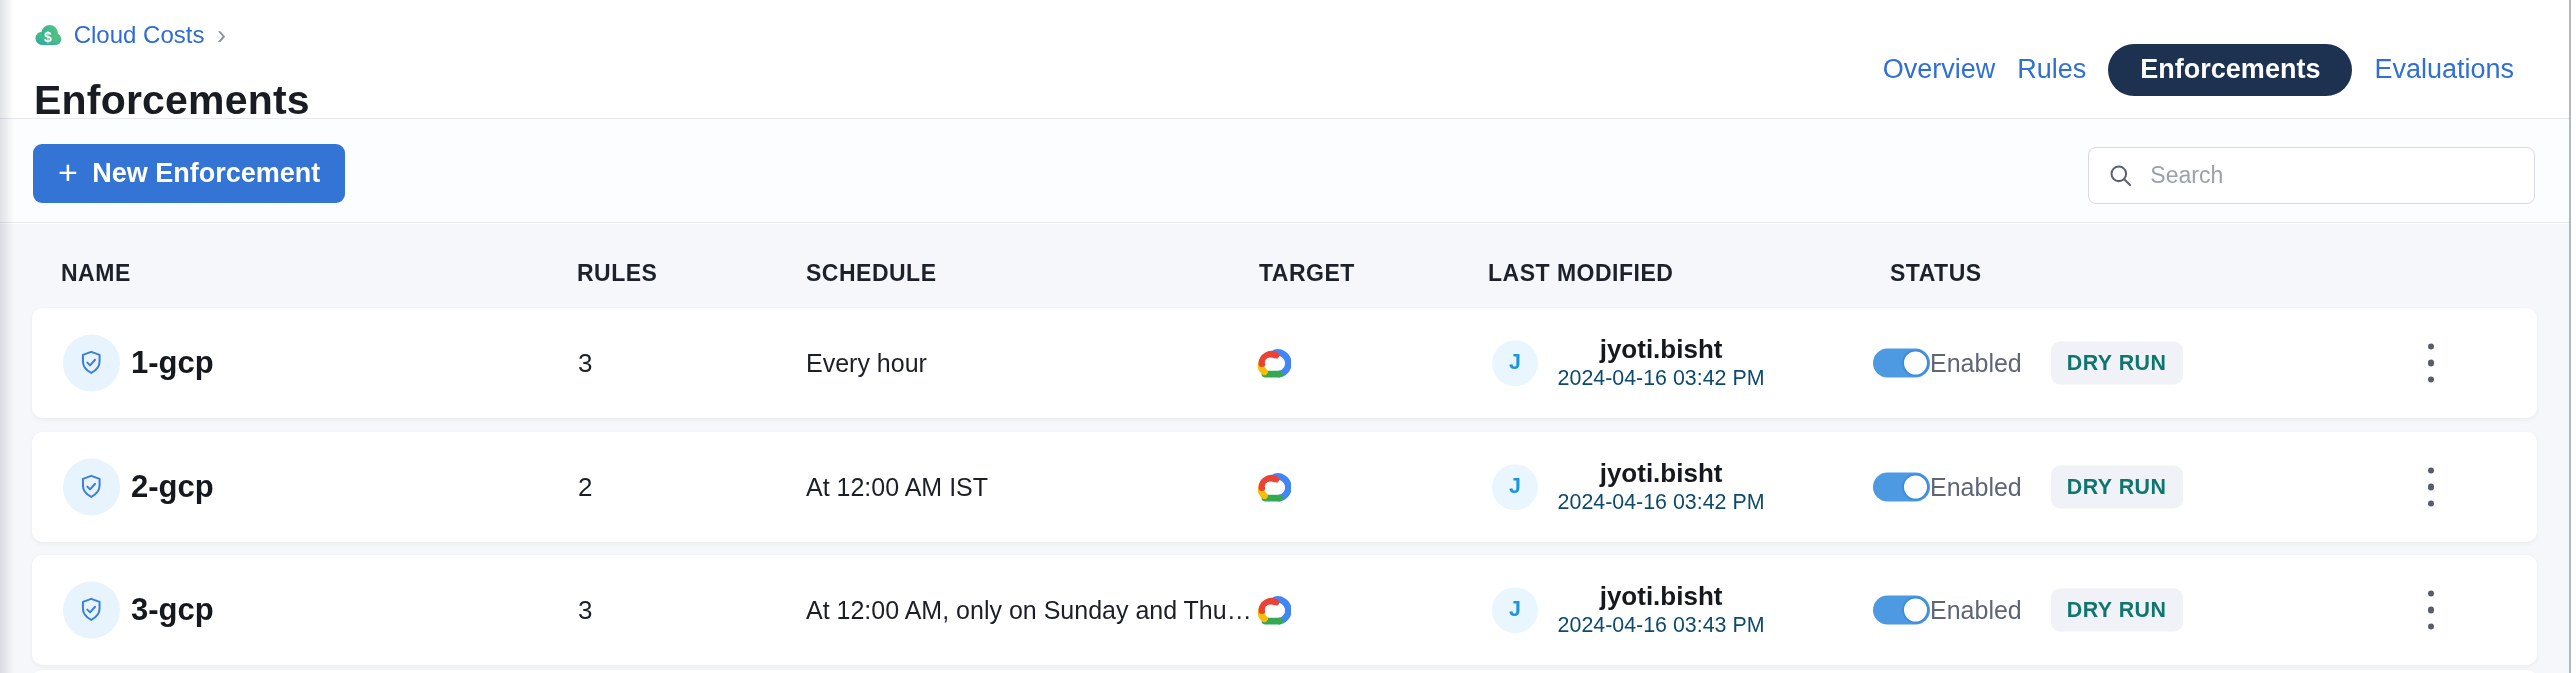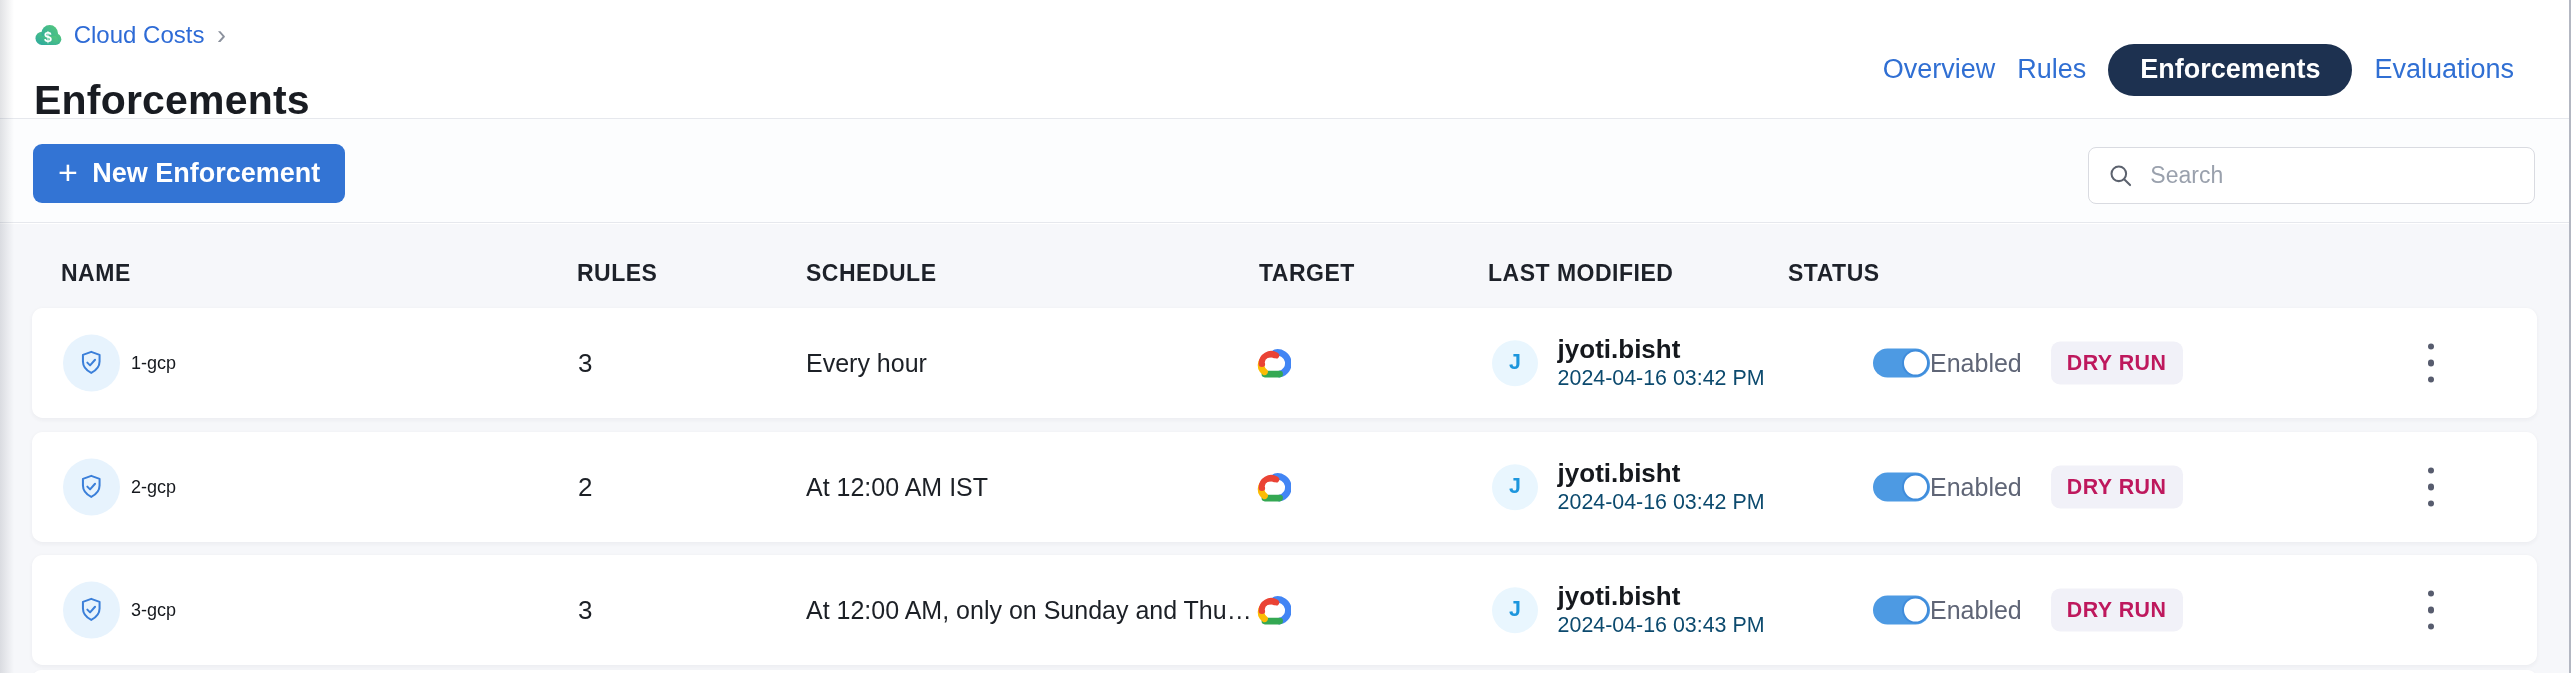"STATUS" .th-status { left: 1788px -> 1890px }
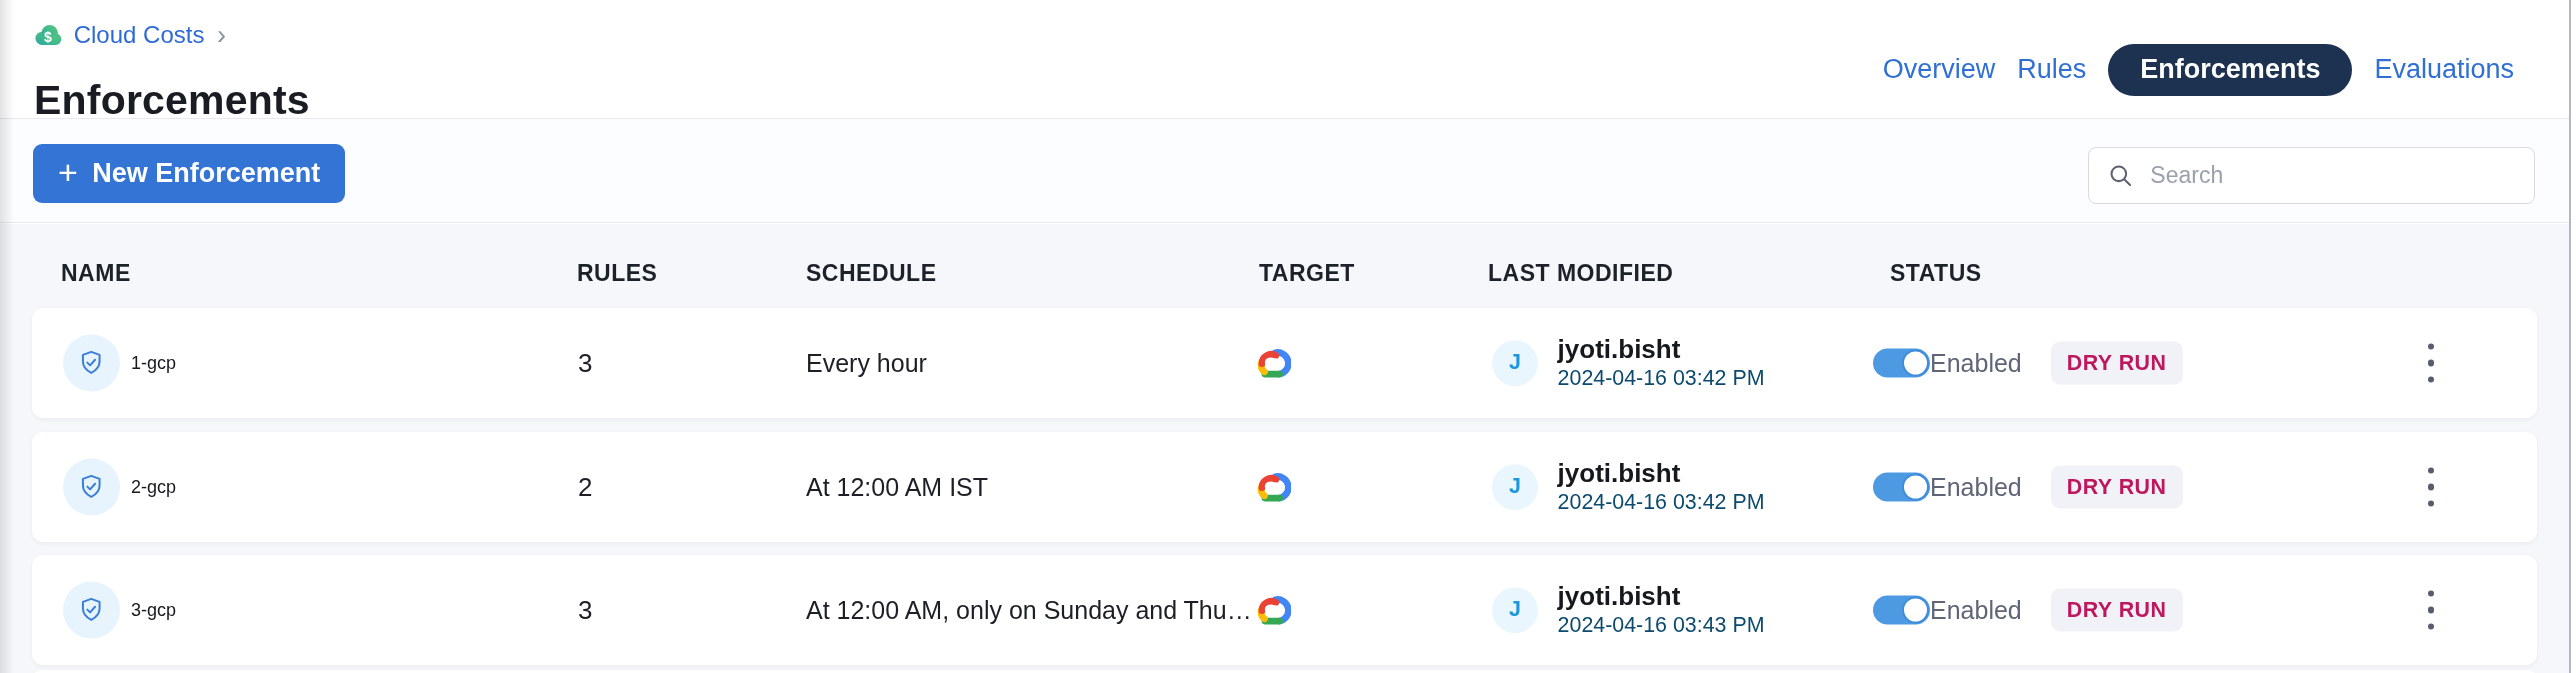"1-gcp" .cell-name { font-size: 18px -> 31px; font-weight: 400 -> 700 }
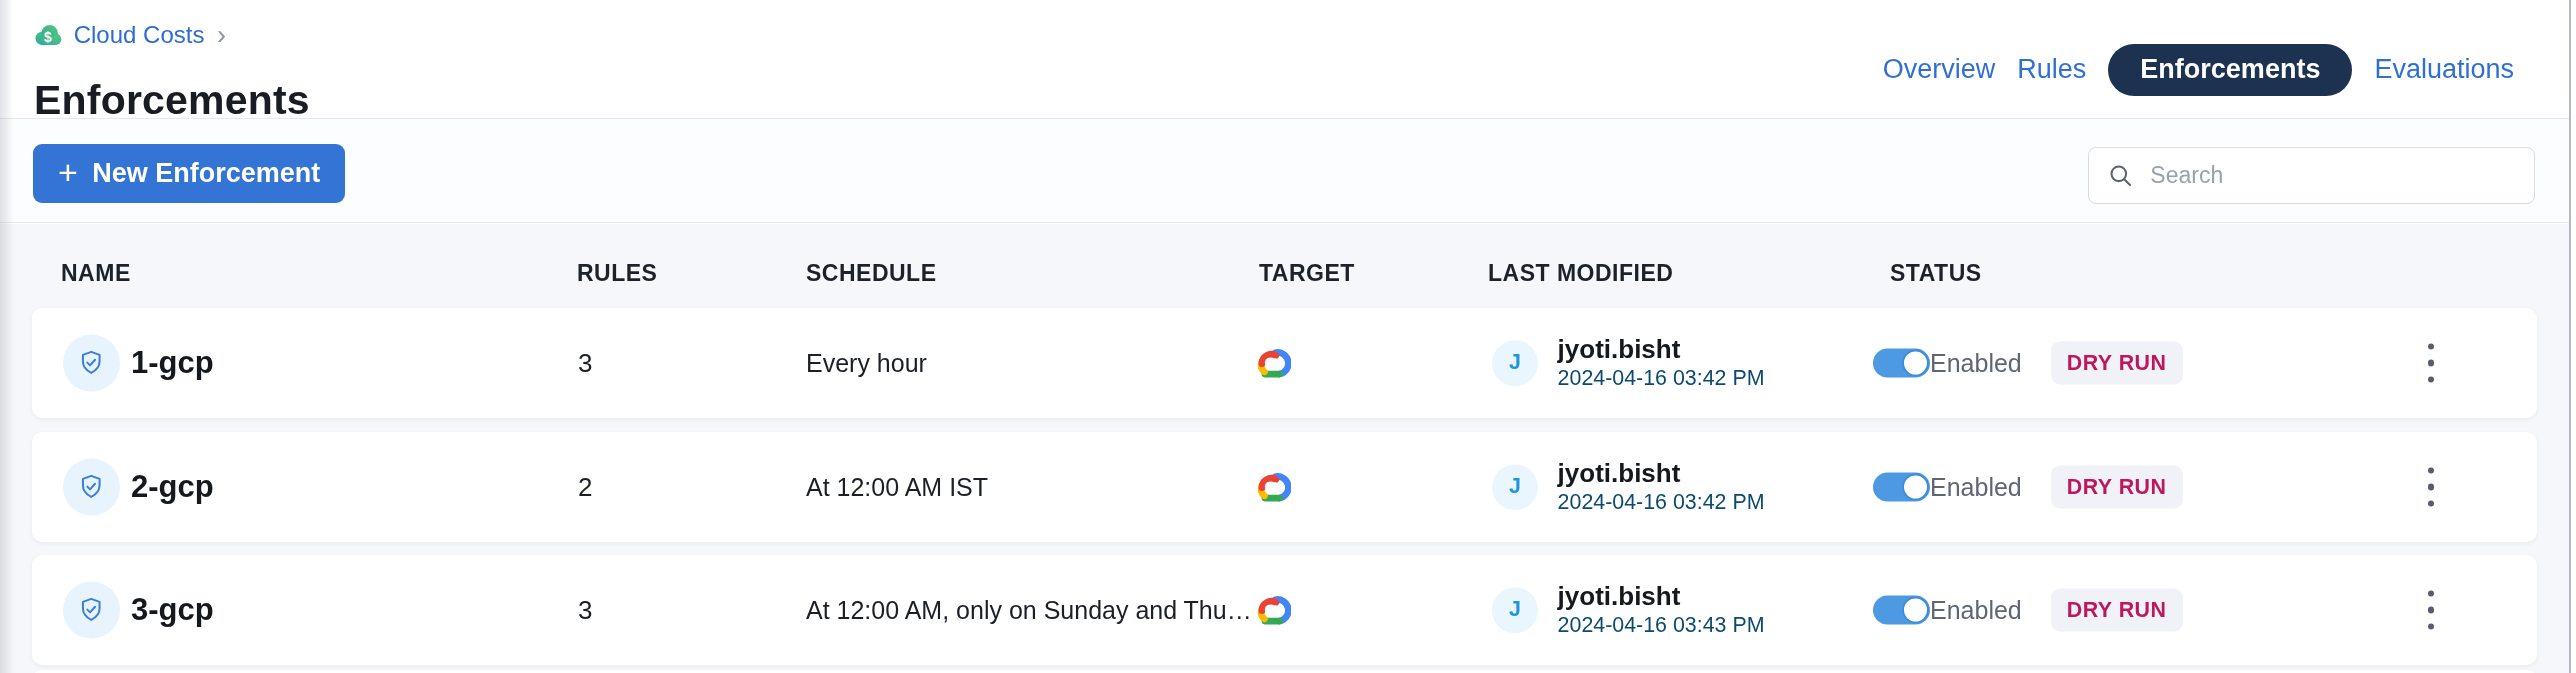"jyoti.bisht" .lm-texts { text-align: none -> center }
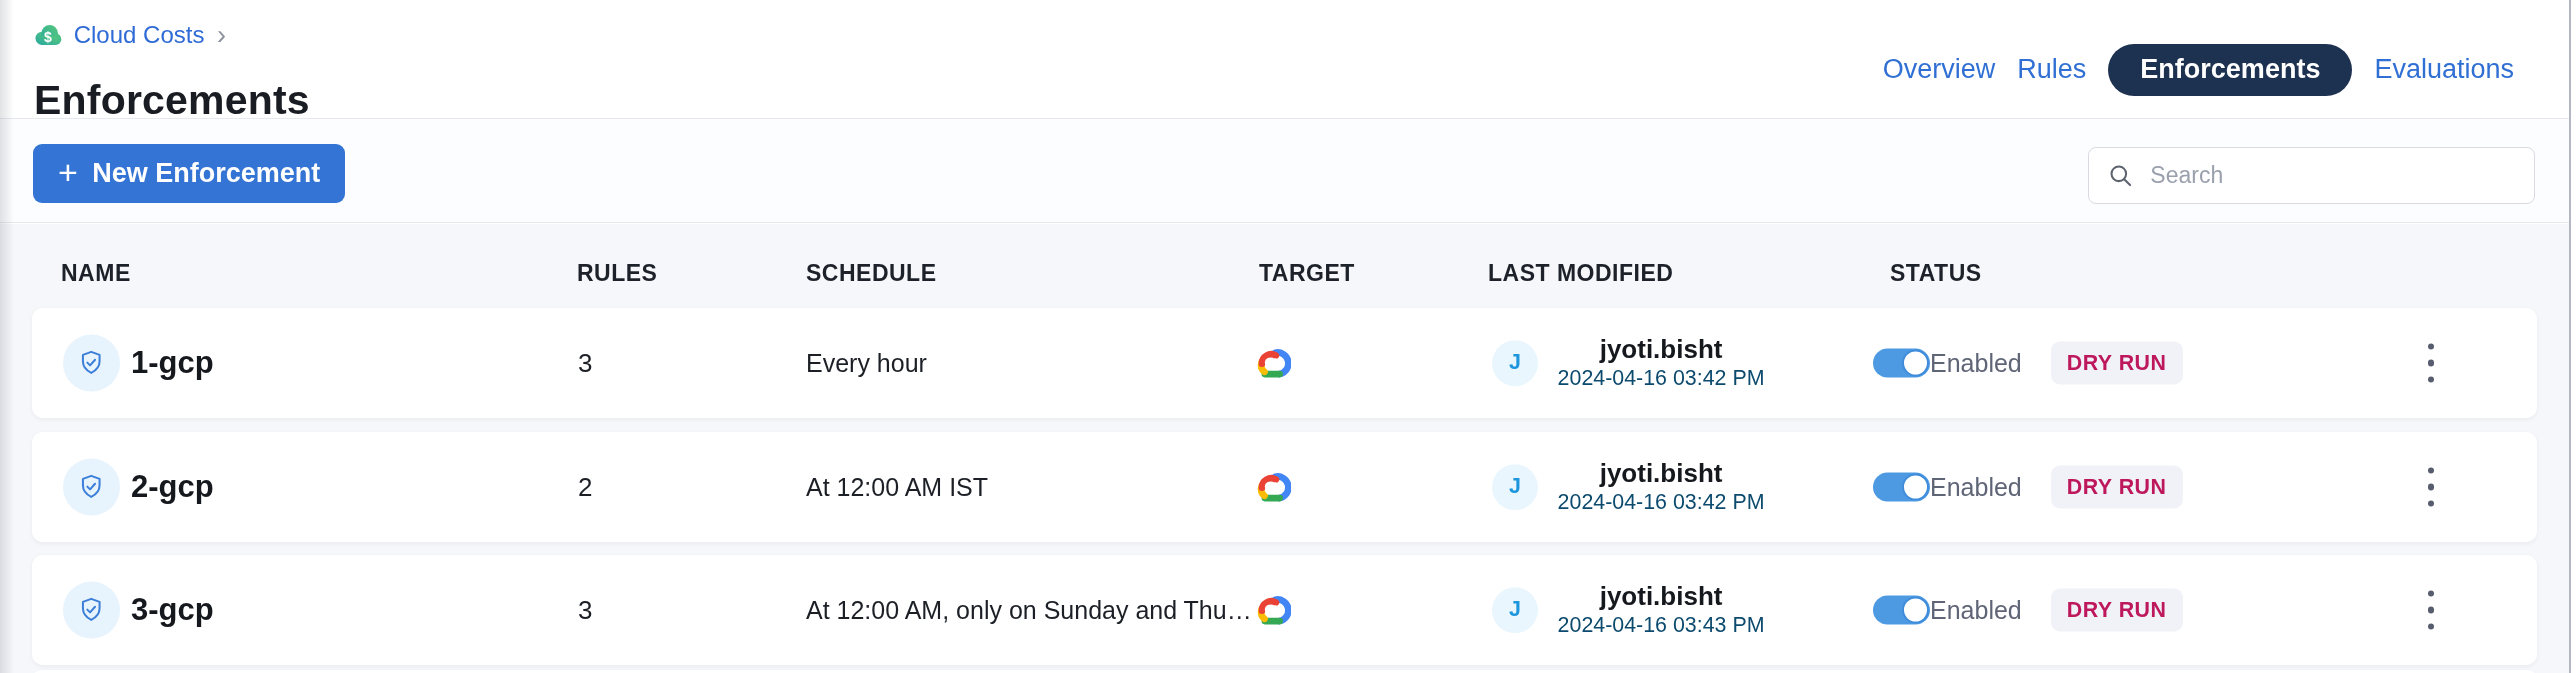"DRY RUN" .badge { color: #be185d -> #0f766e }
